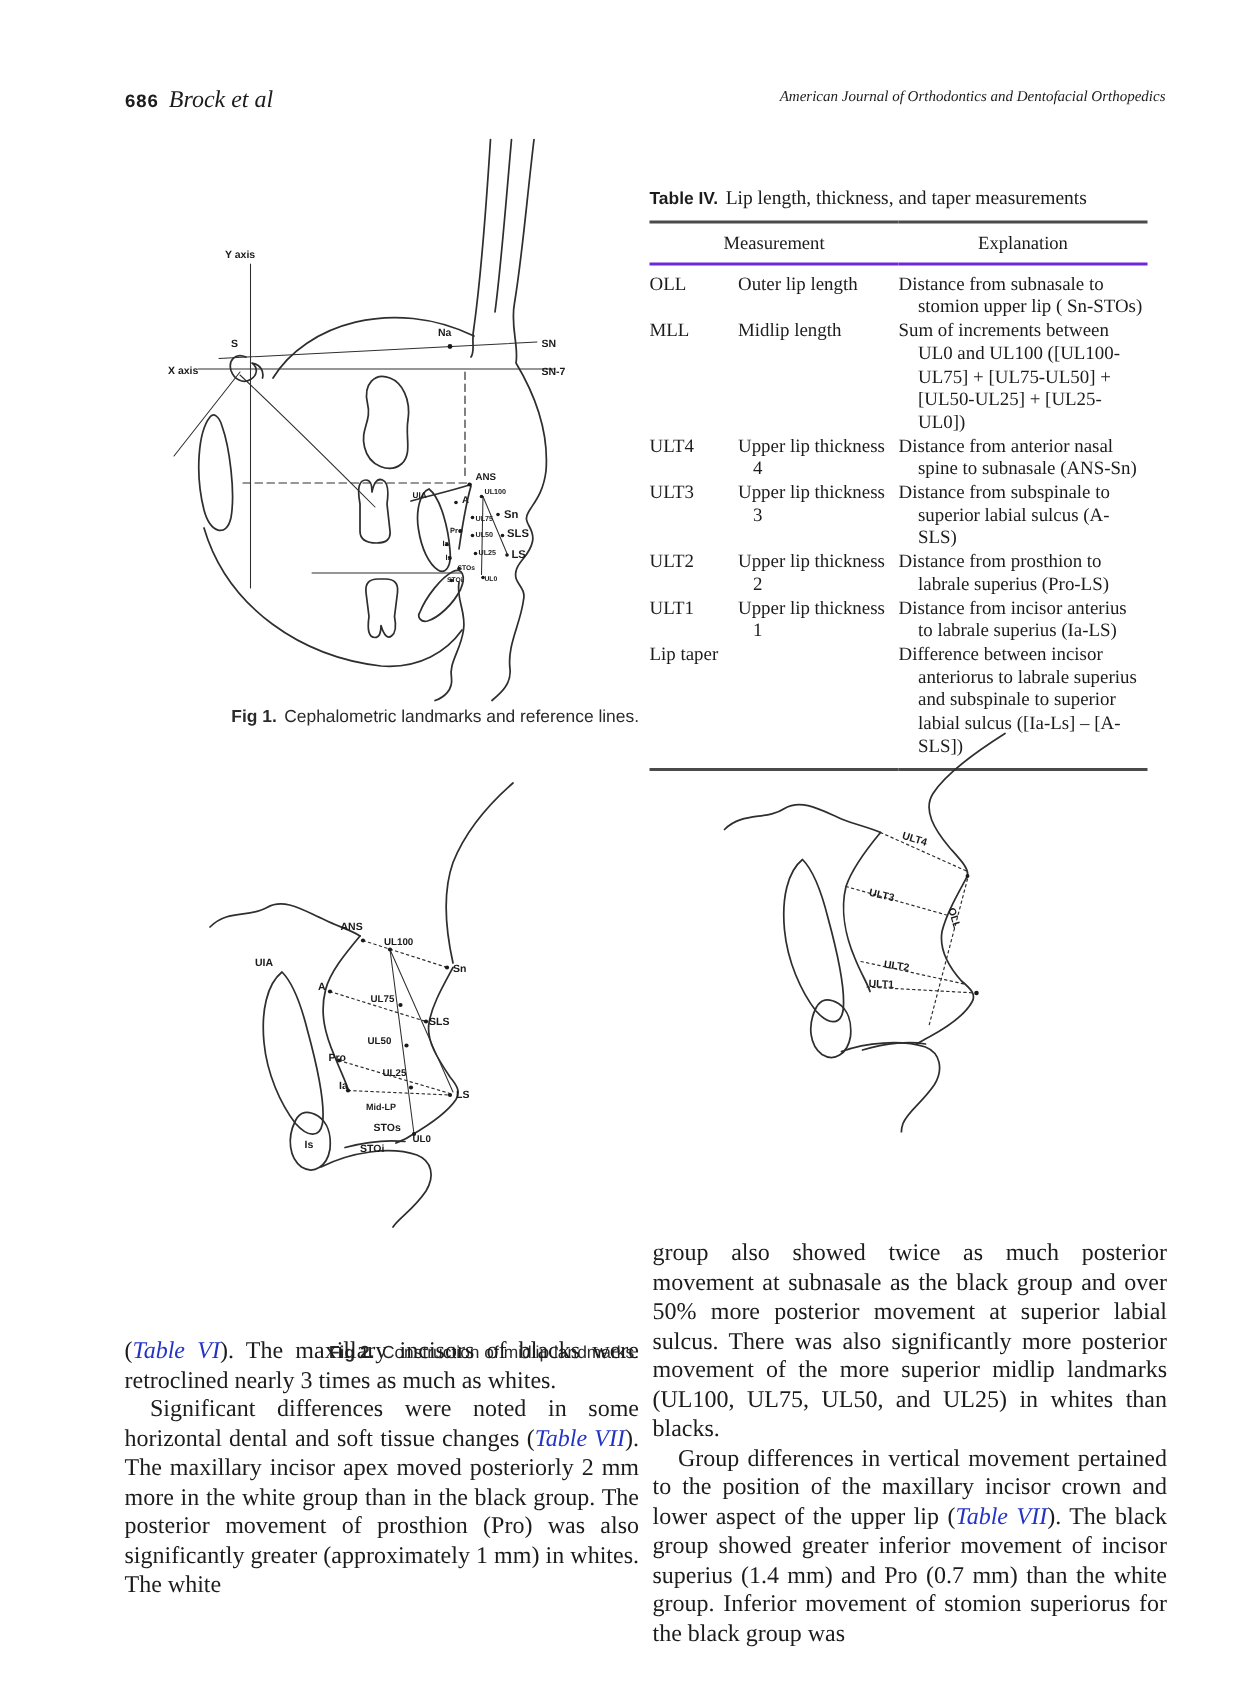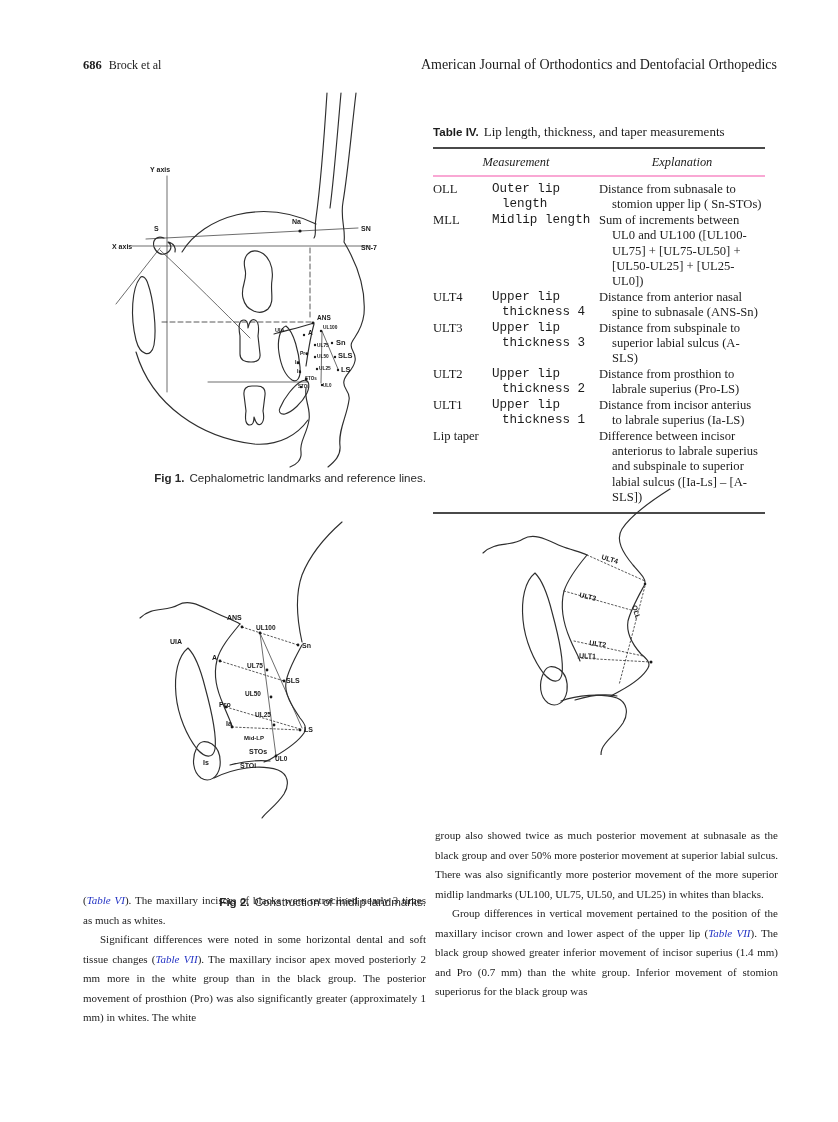"686" .pagenum { font-family: Liberation Serif, serif -> Liberation Mono, monospace }
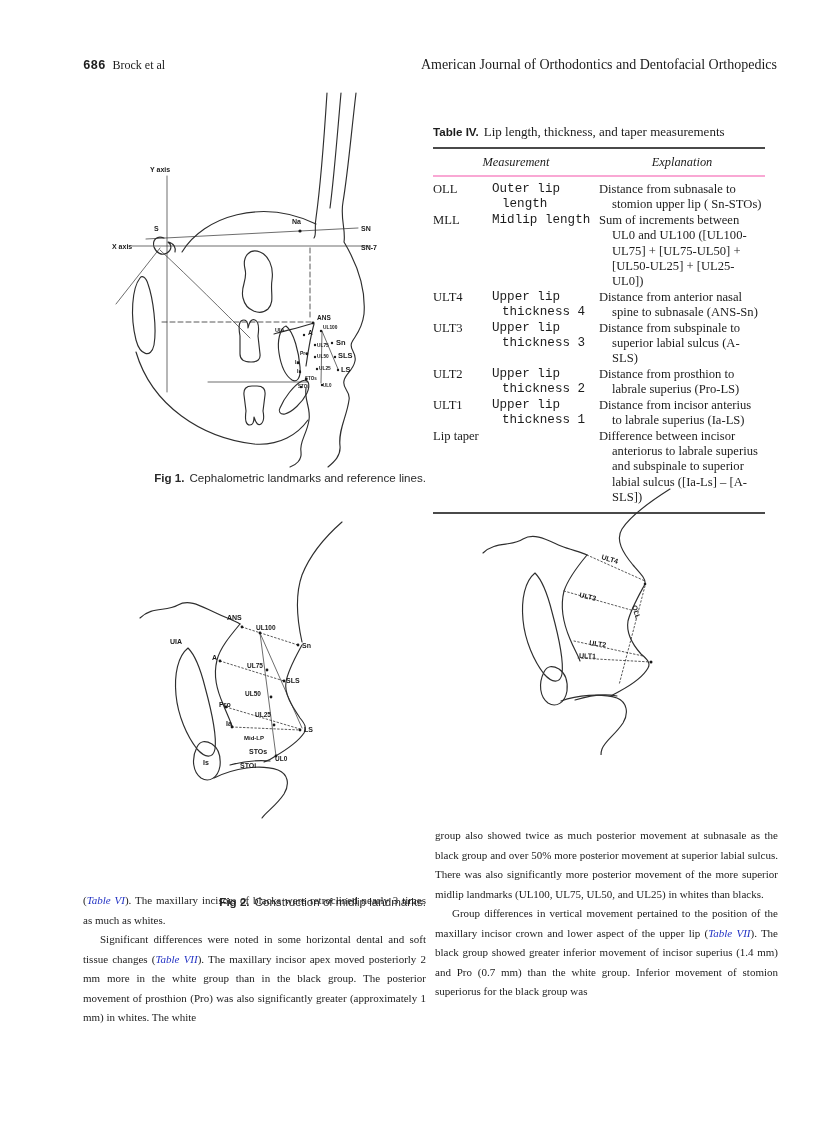"Brock et al" .authors { font-size: 12px -> 16px; font-style: none -> italic }
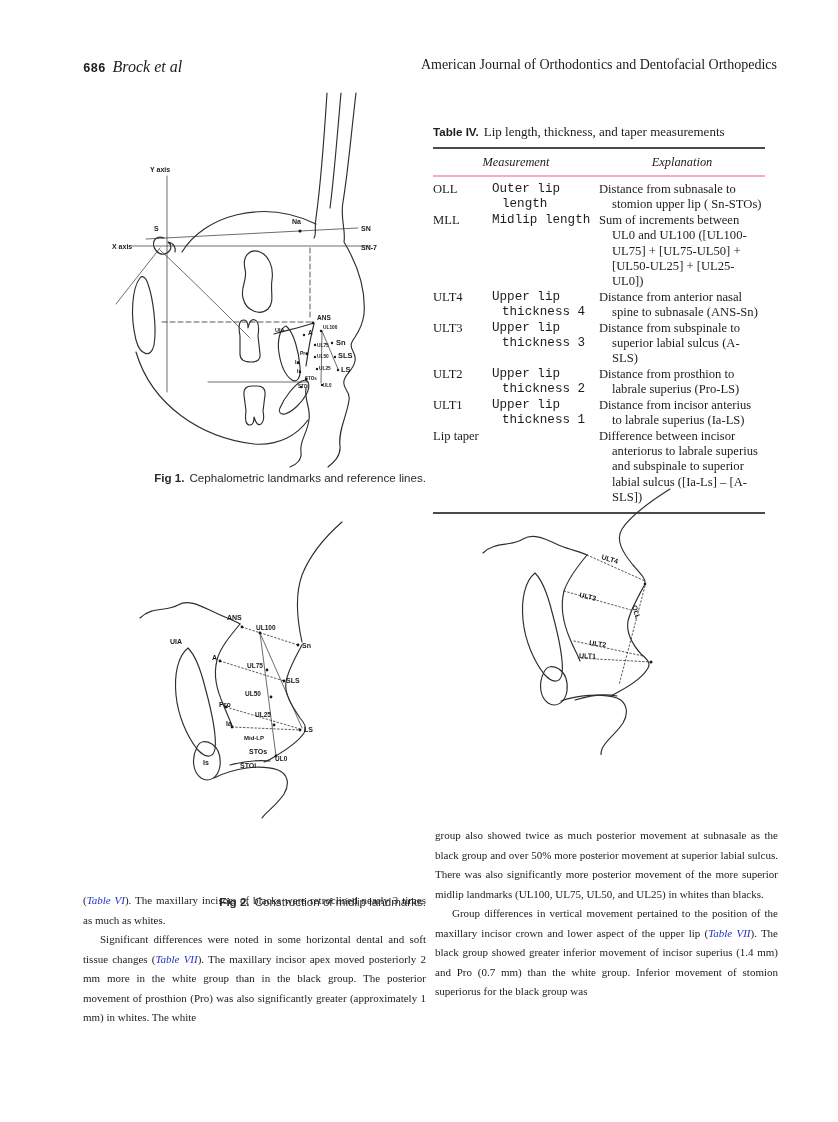"American Journal of Orthodontics and" .hdr-right { font-size: 14px -> 10px; font-style: none -> italic }
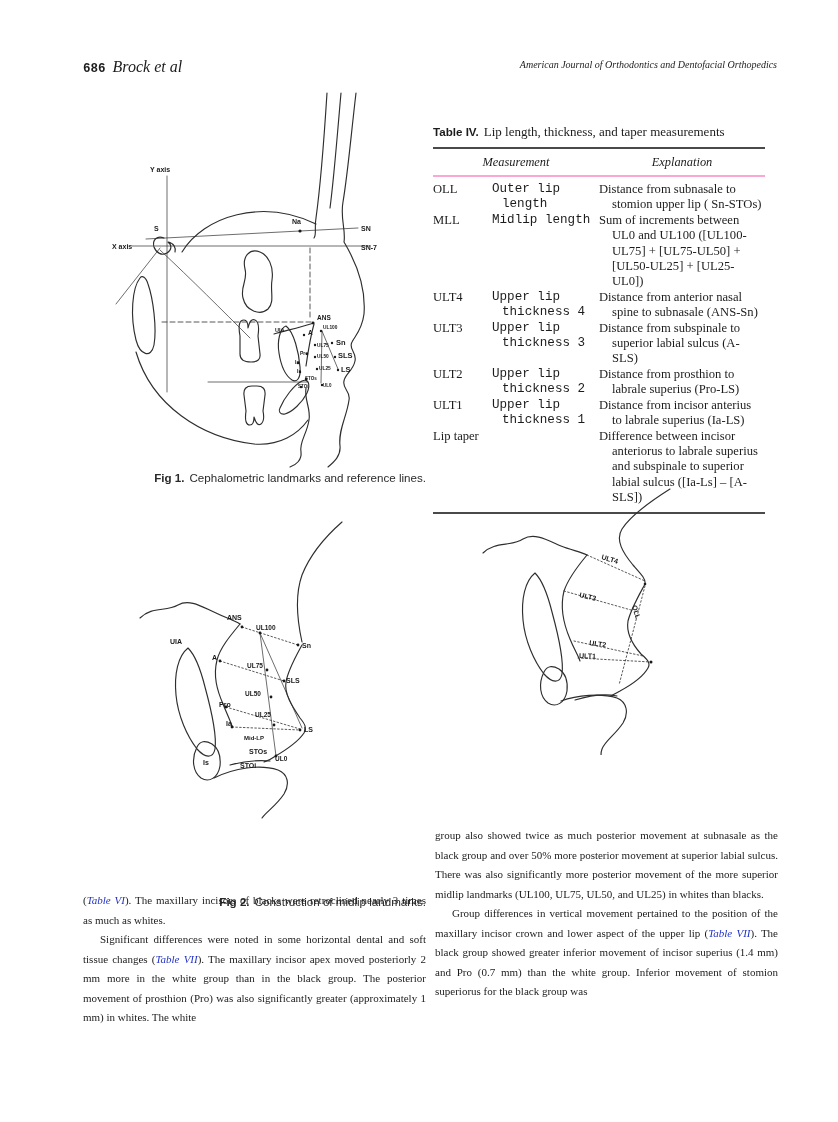"Measurement" table.meas th { border-bottom: 2px solid #f9a8d4 -> 2px solid #6d28d9; font-style: italic -> none }
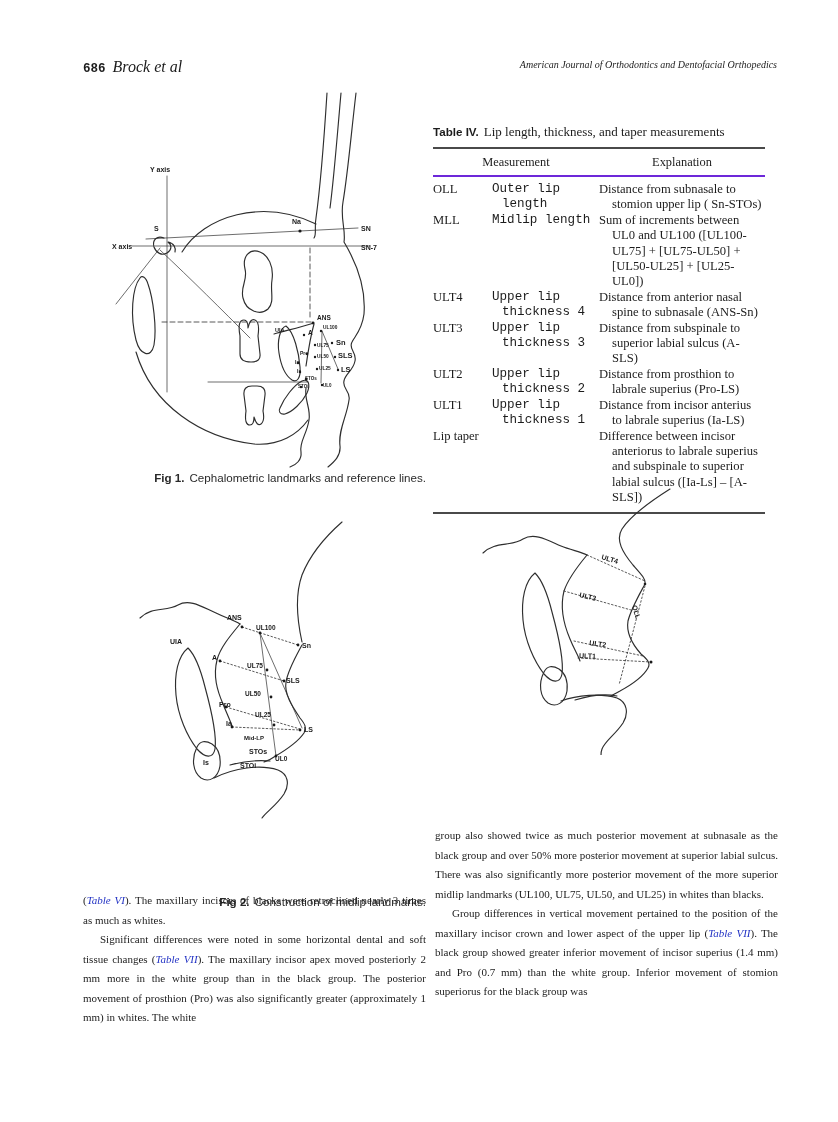"Outer lip length" td.col-name { font-family: Liberation Mono, monospace -> none }
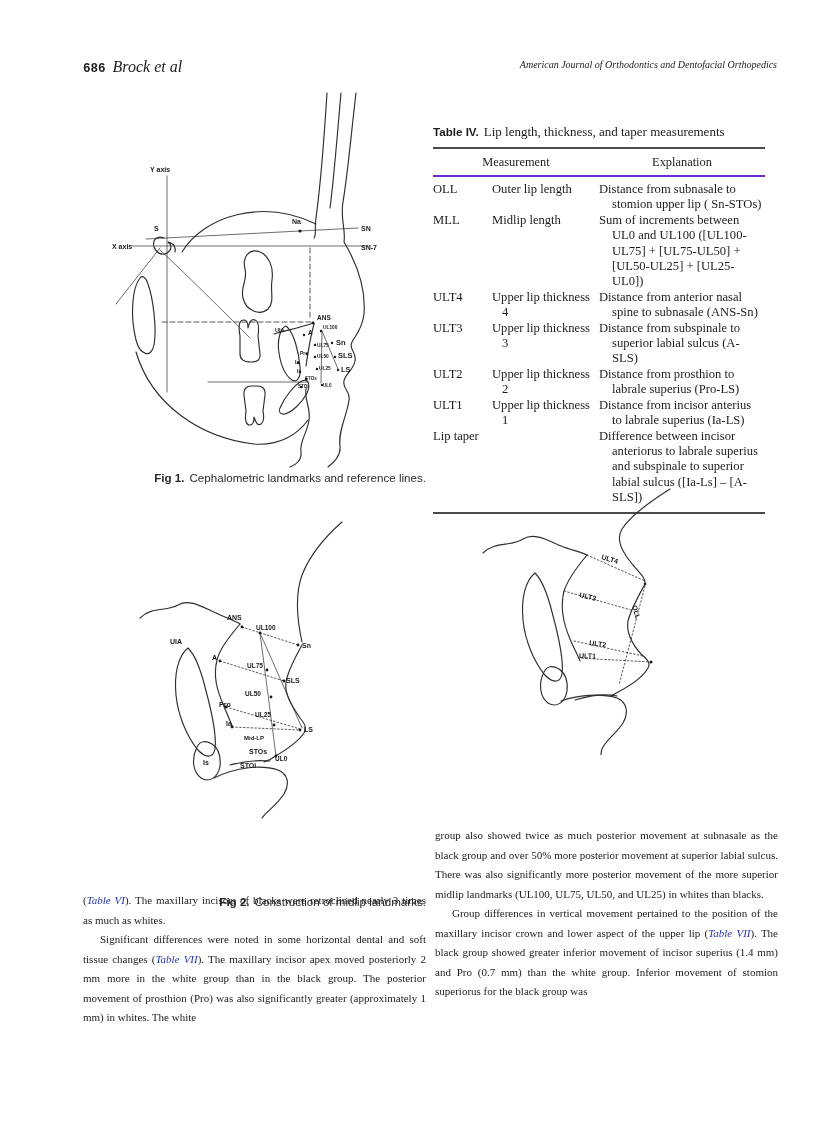"group also showed twice as" .coltext { font-size: 11px -> 16px }
